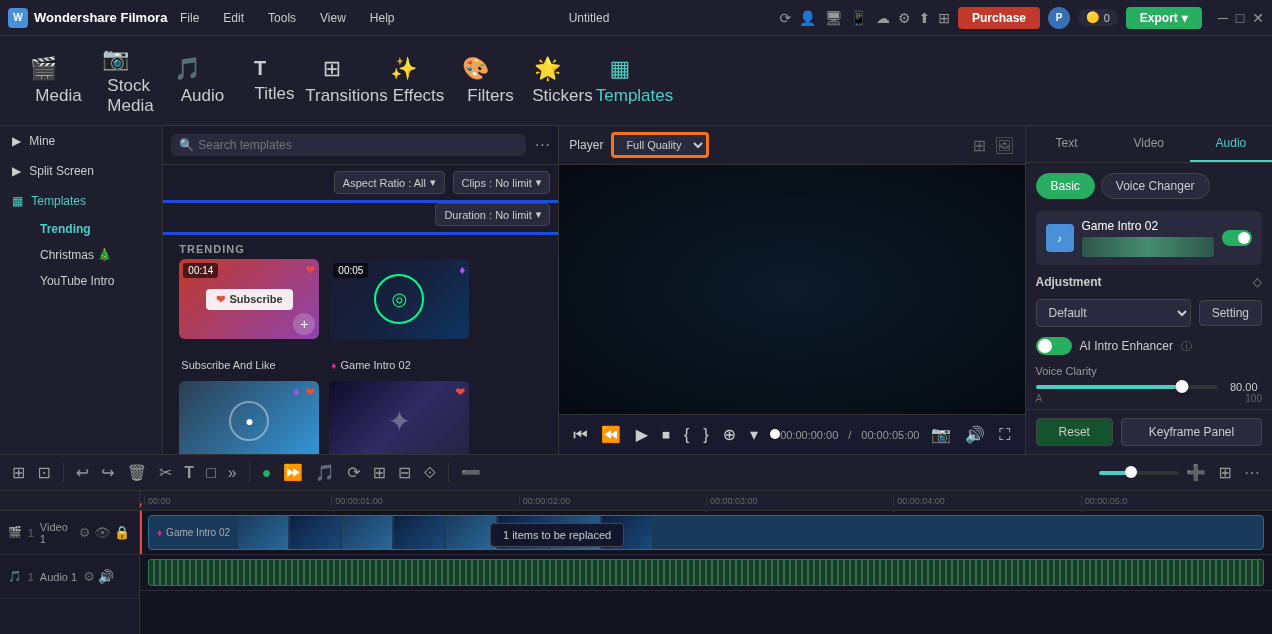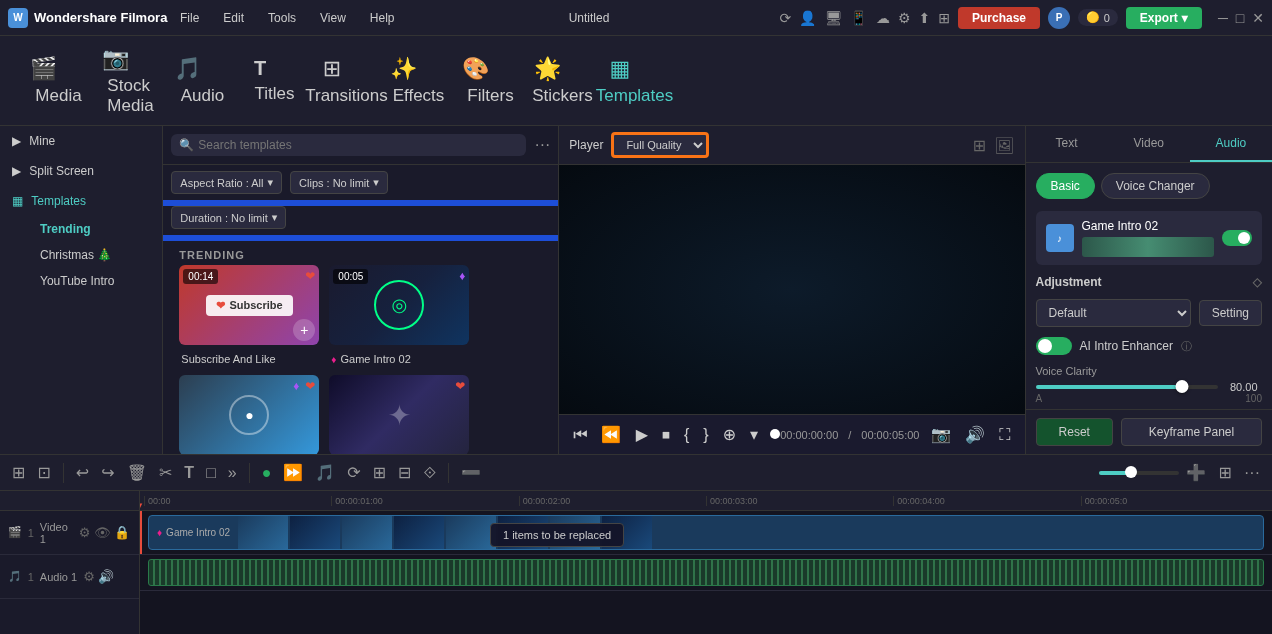"Aspect Ratio : All" .filter-row { border-bottom: 6px solid #1d4ed8 -> 3px solid #1d4ed8; justify-content: none -> flex-end }
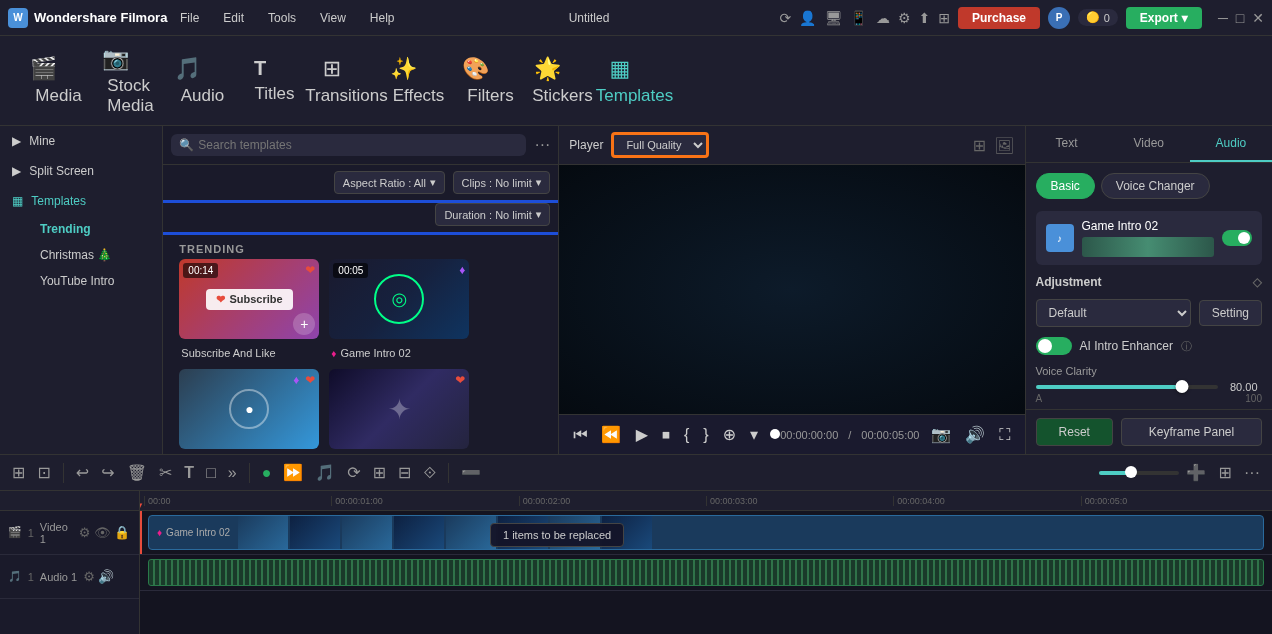"Subscribe And Like" .template-title { margin-top: 8px -> 20px }
